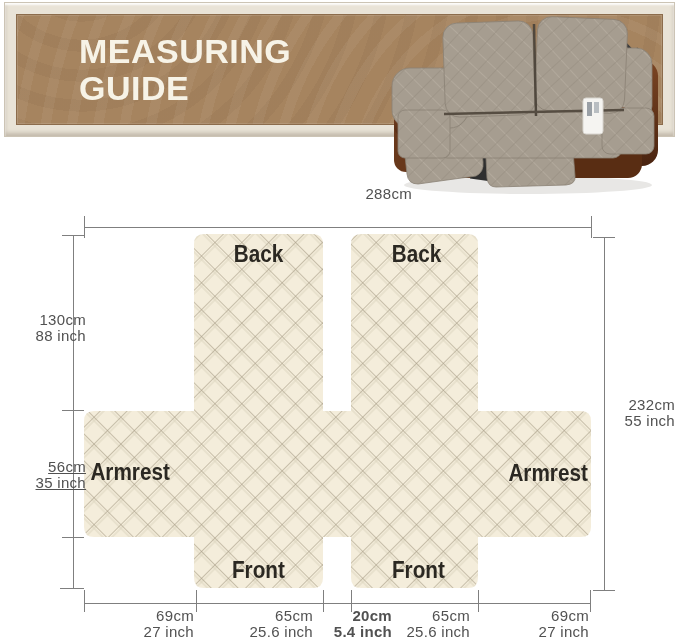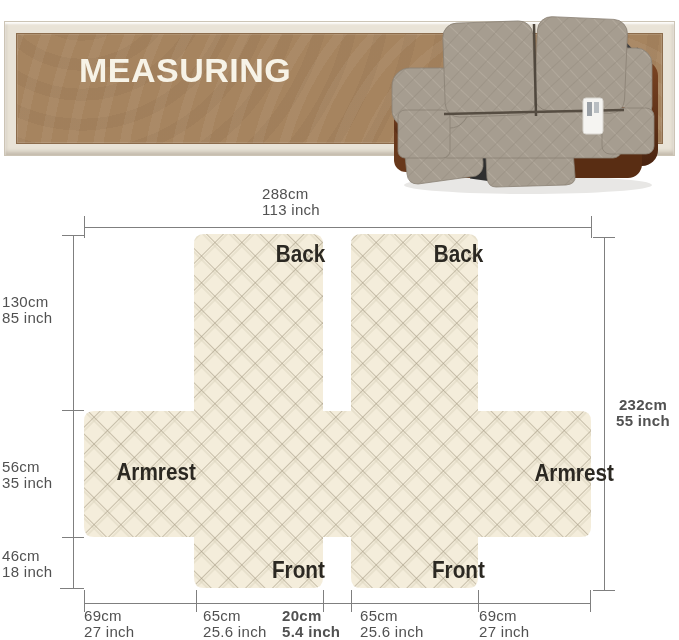"MEASURING" .banner { margin-top: 19px -> none }
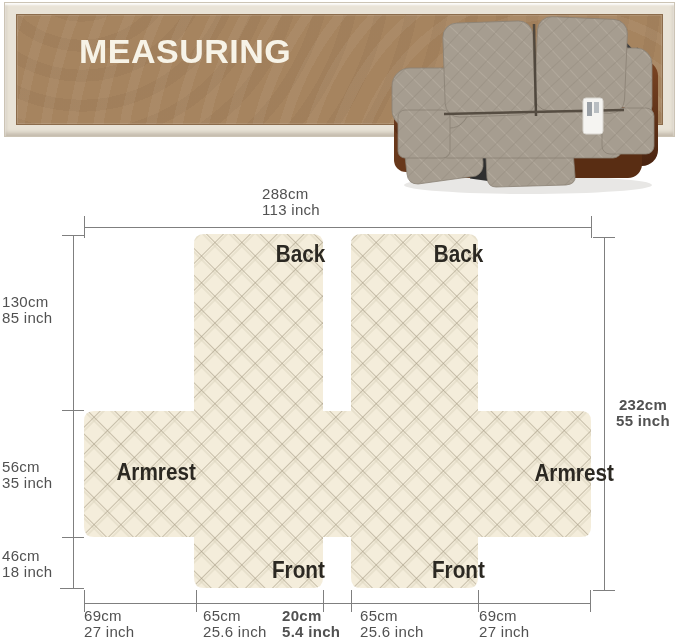"GUIDE" div { html: none -> <div>GUIDE</div> }
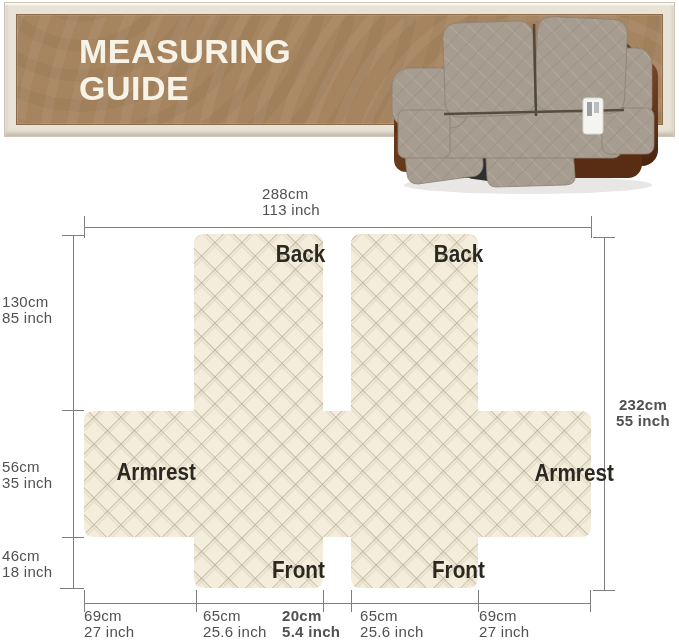"288cm" .measure { text-align: left -> right }
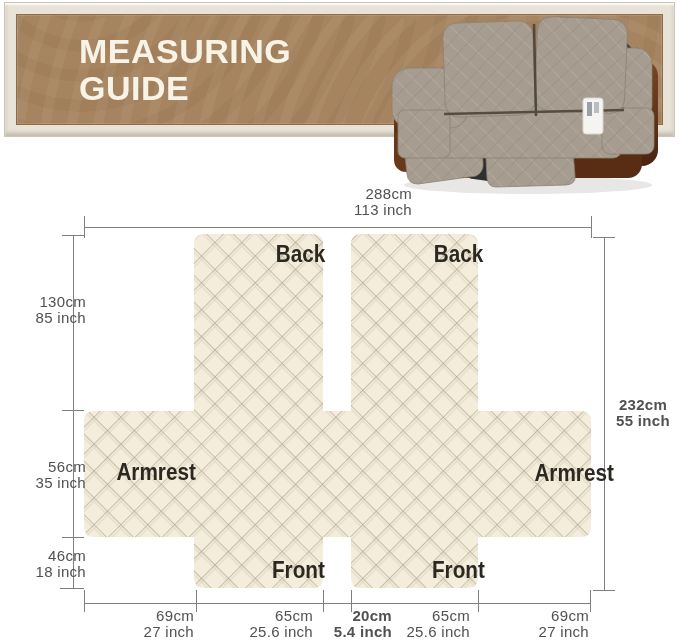"113 inch" div { html: <div>113 inch</div> -> none }
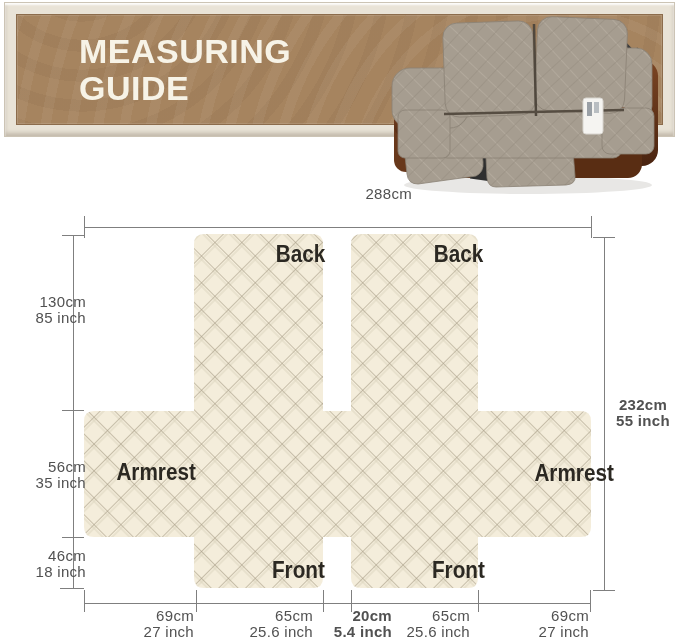"Back" .plabel { text-align: right -> center }
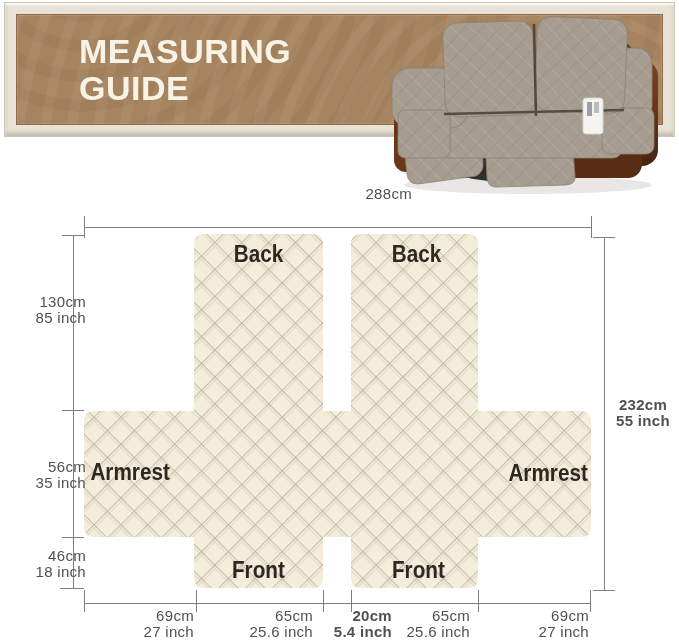"130cm" div.measure { top: 294px -> 312px }
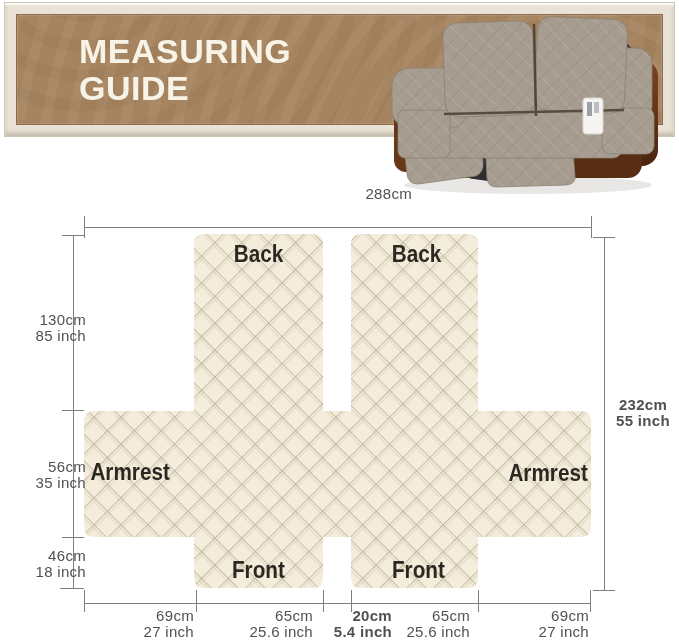"85 inch" div { text: 85 -> 88 }
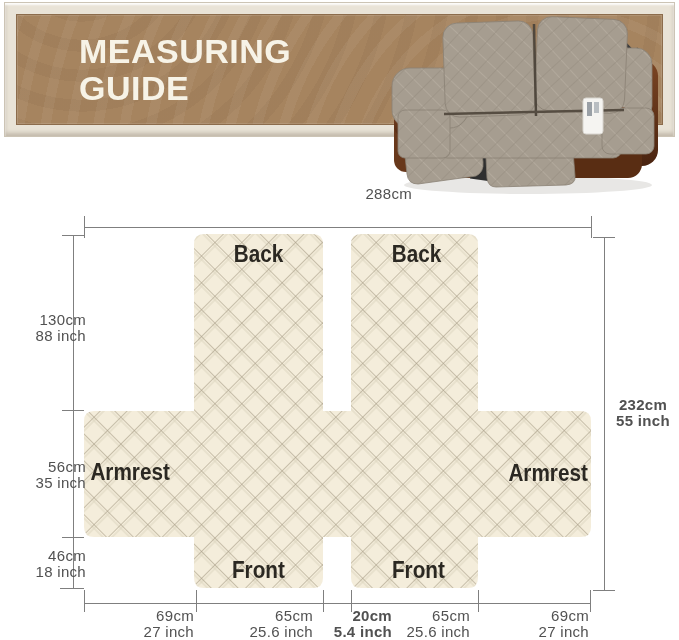"232cm" .measure.left-align { font-weight: bold -> none; text-align: center -> right }
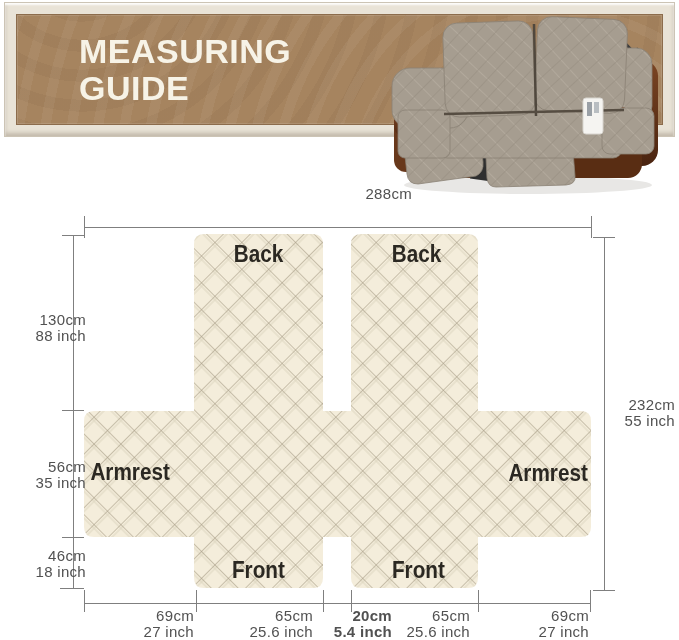"56cm" div.measure { text-decoration: none -> underline }
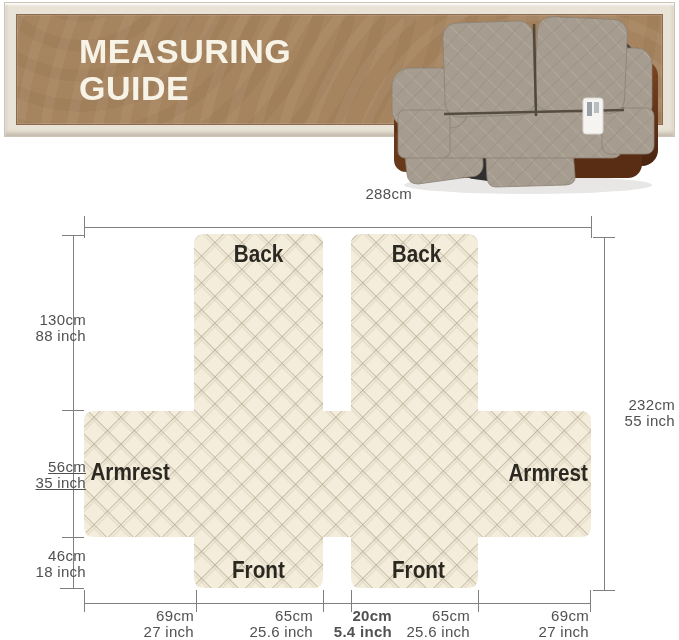"46cm" div.measure { html: <div> <div>46cm</div> <div>18 inch</div> </div> -> none }
